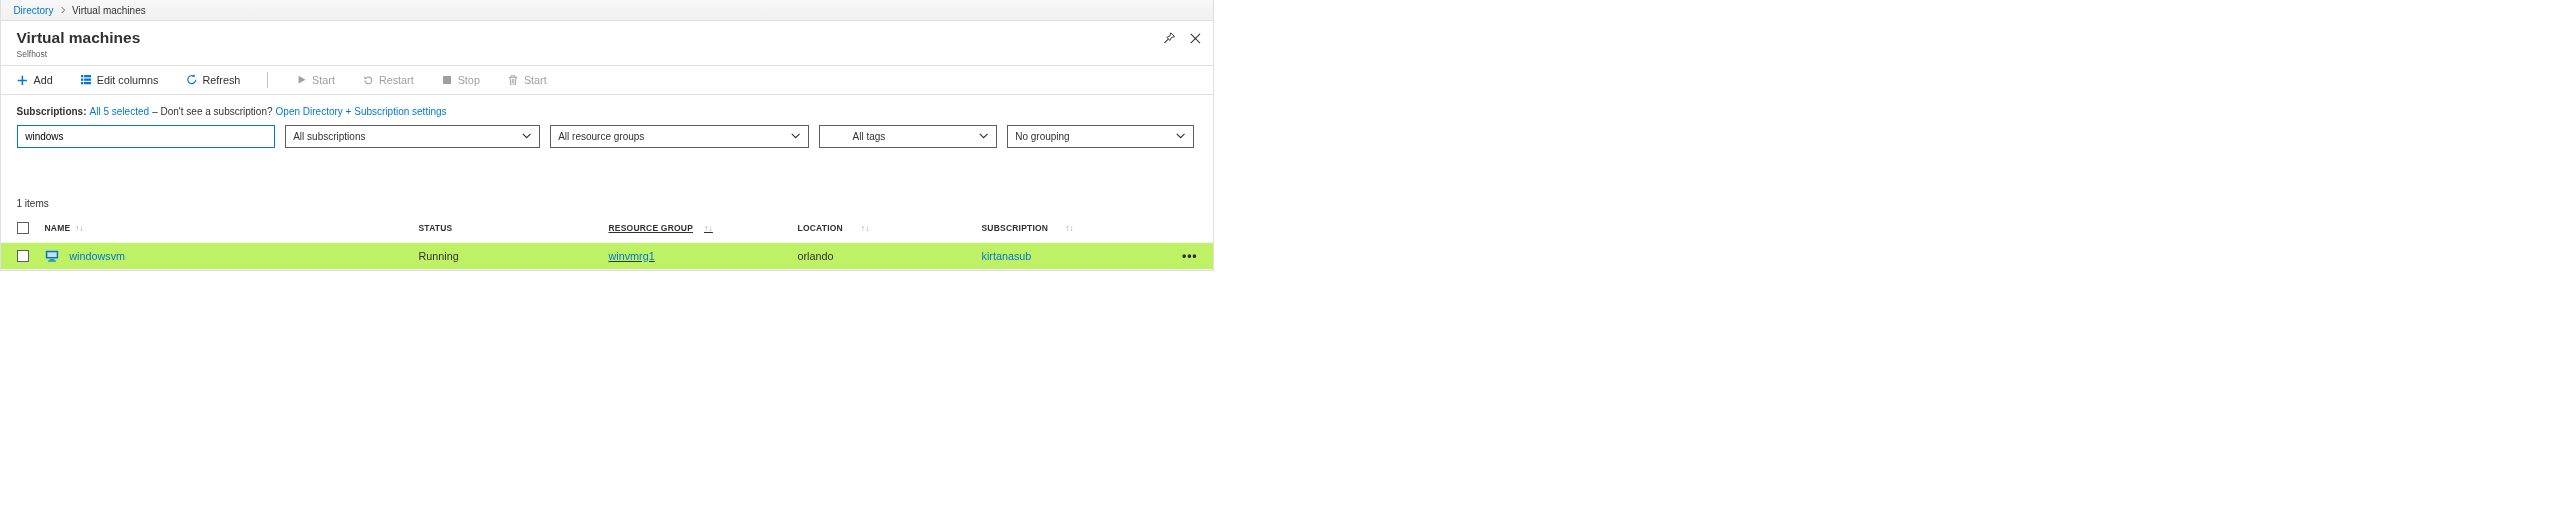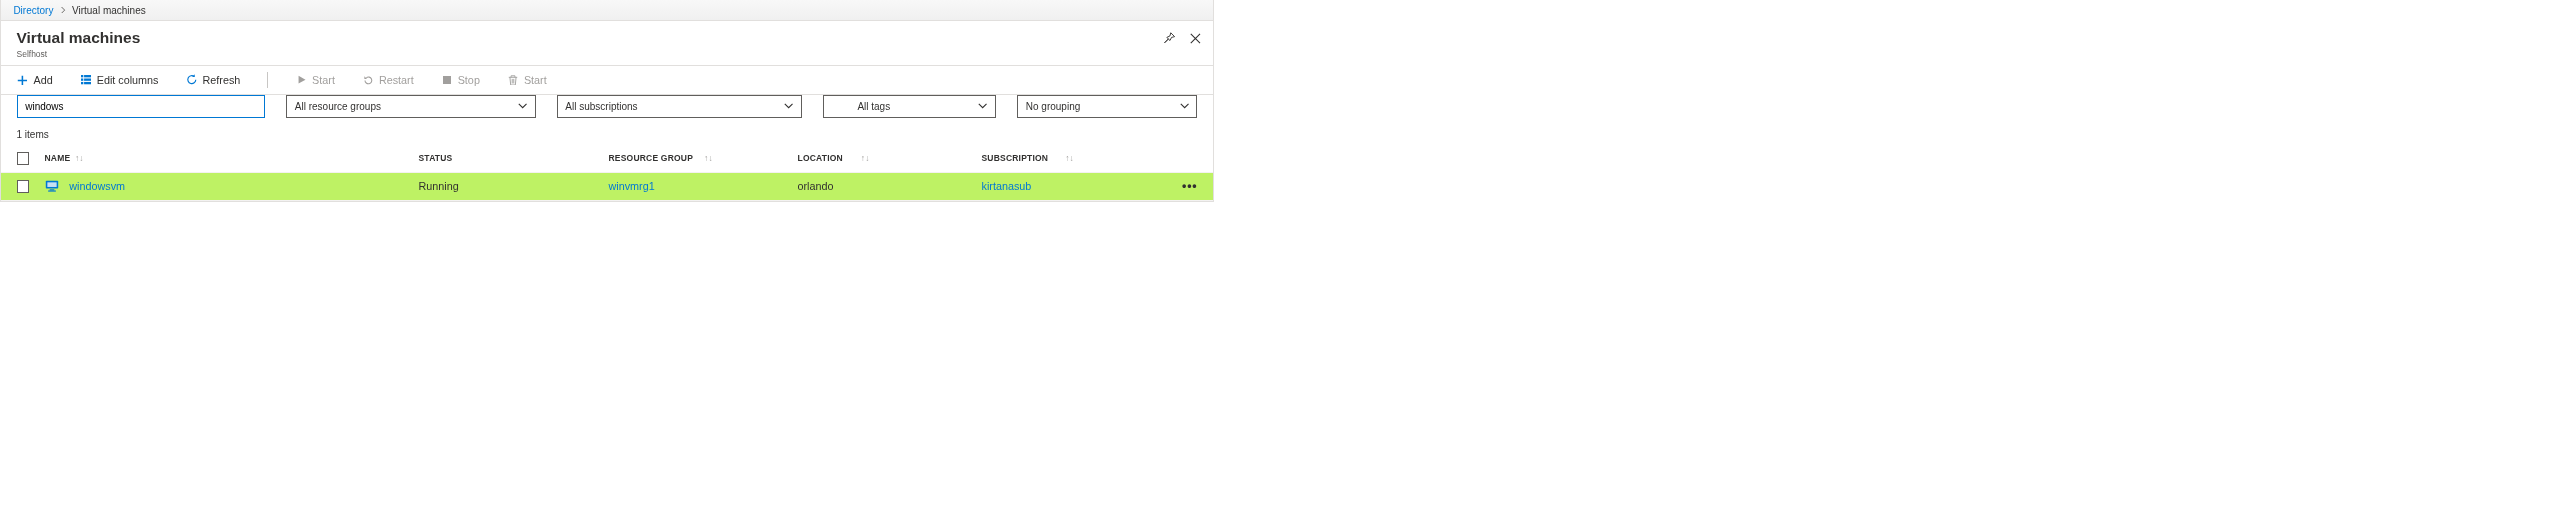"Subscriptions:" div.subs-line { html: none -> <div> <span>Subscriptions:</span> <a>All 5 selected</a> <span>– Don't see a subscription?</span> <a>Open Directory + Subscription settings</a> </div> }
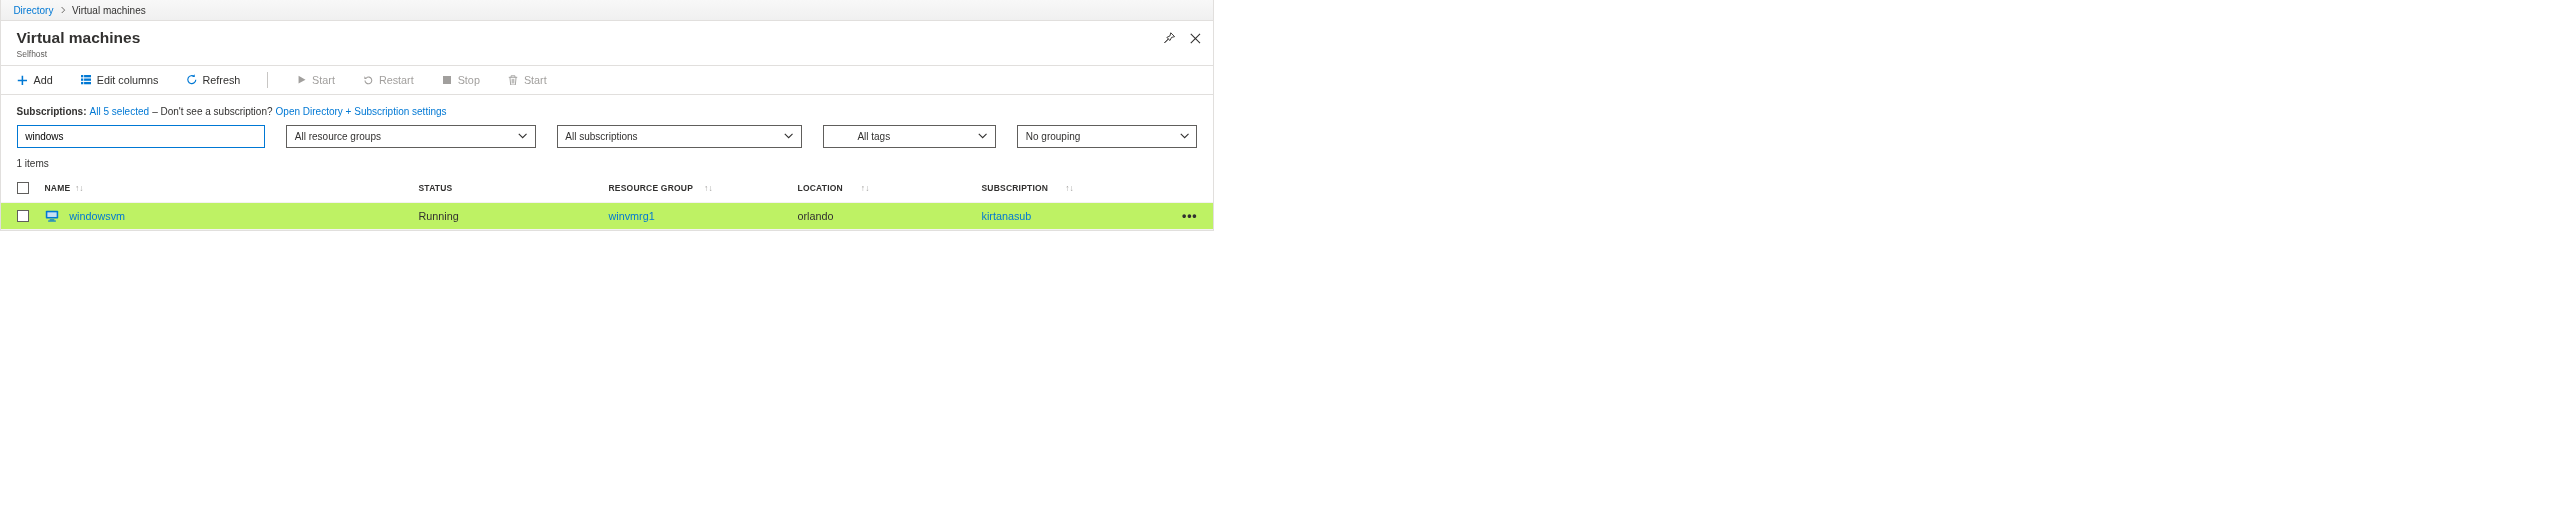"windows" .filters { gap: 21px -> 10px }
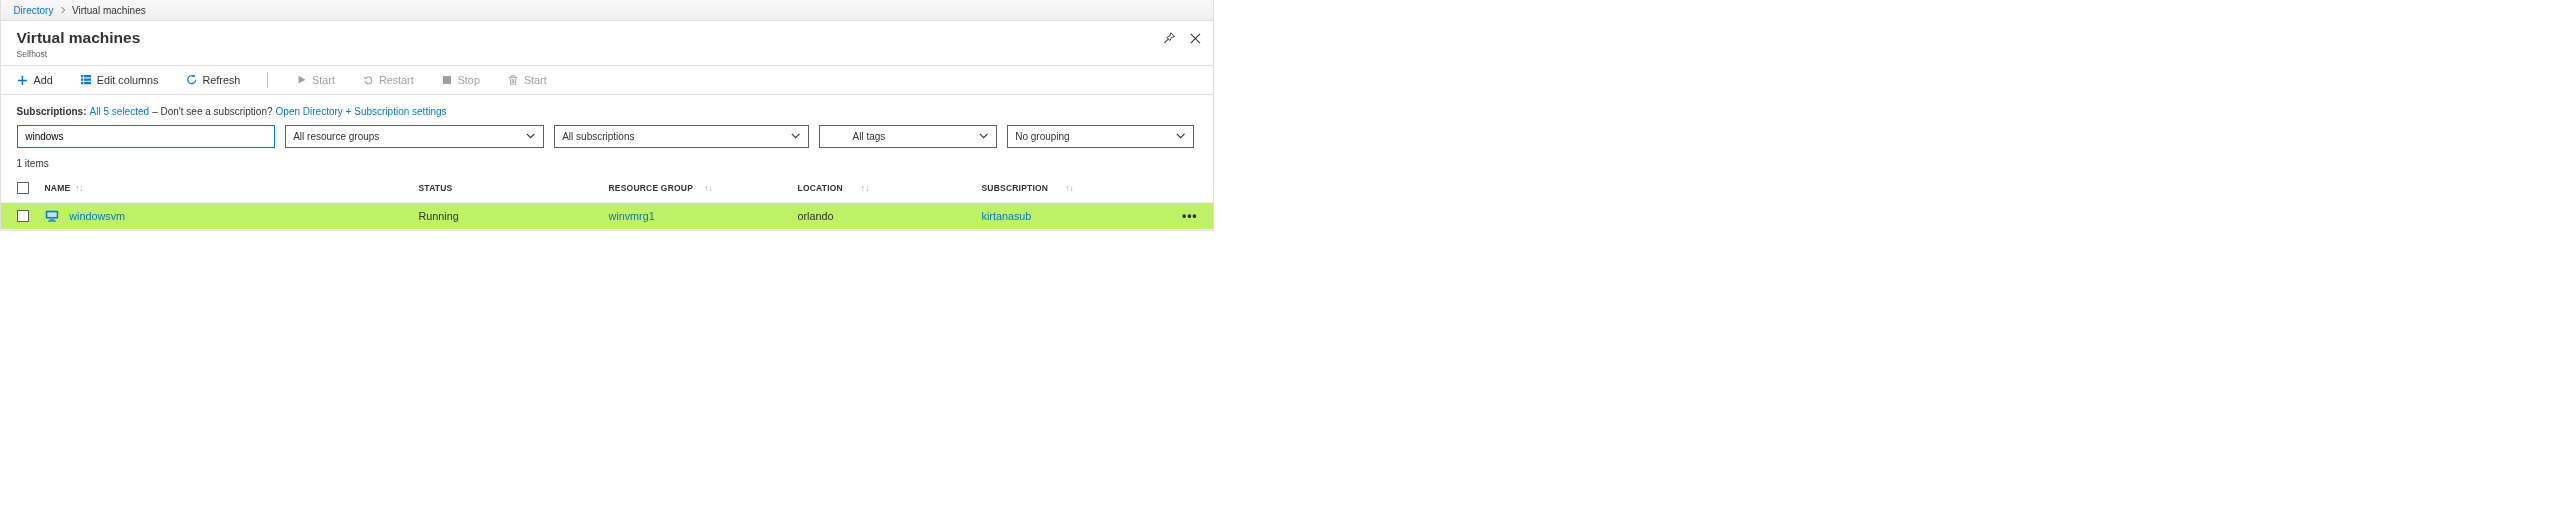"All resource groups" div.dropdown { order: before "All subscriptions" -> after "All subscriptions" }
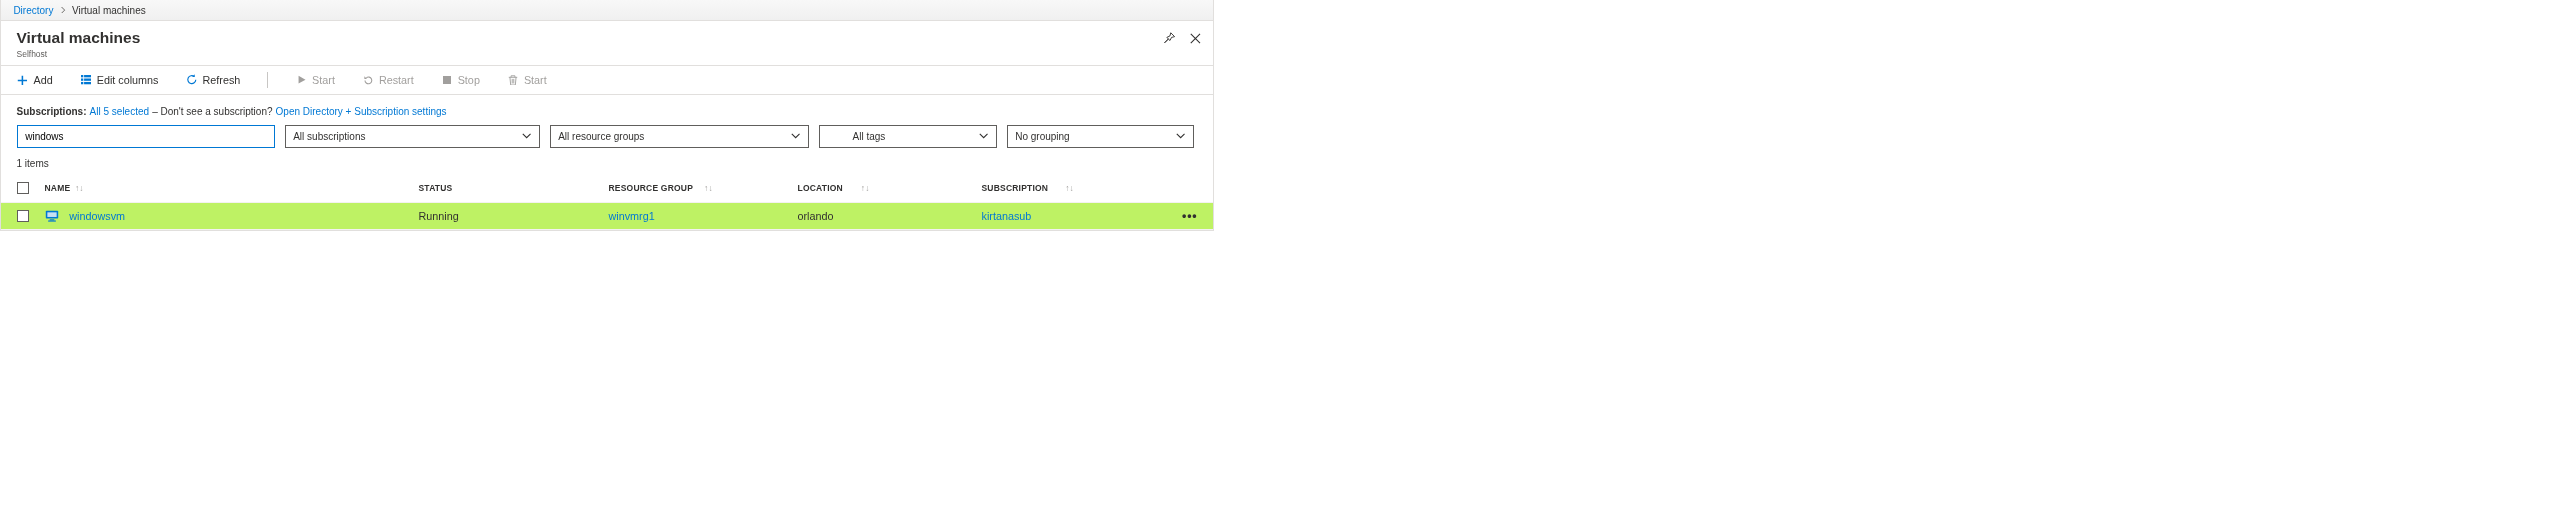"1 items" .count { margin-top: none -> 40px }
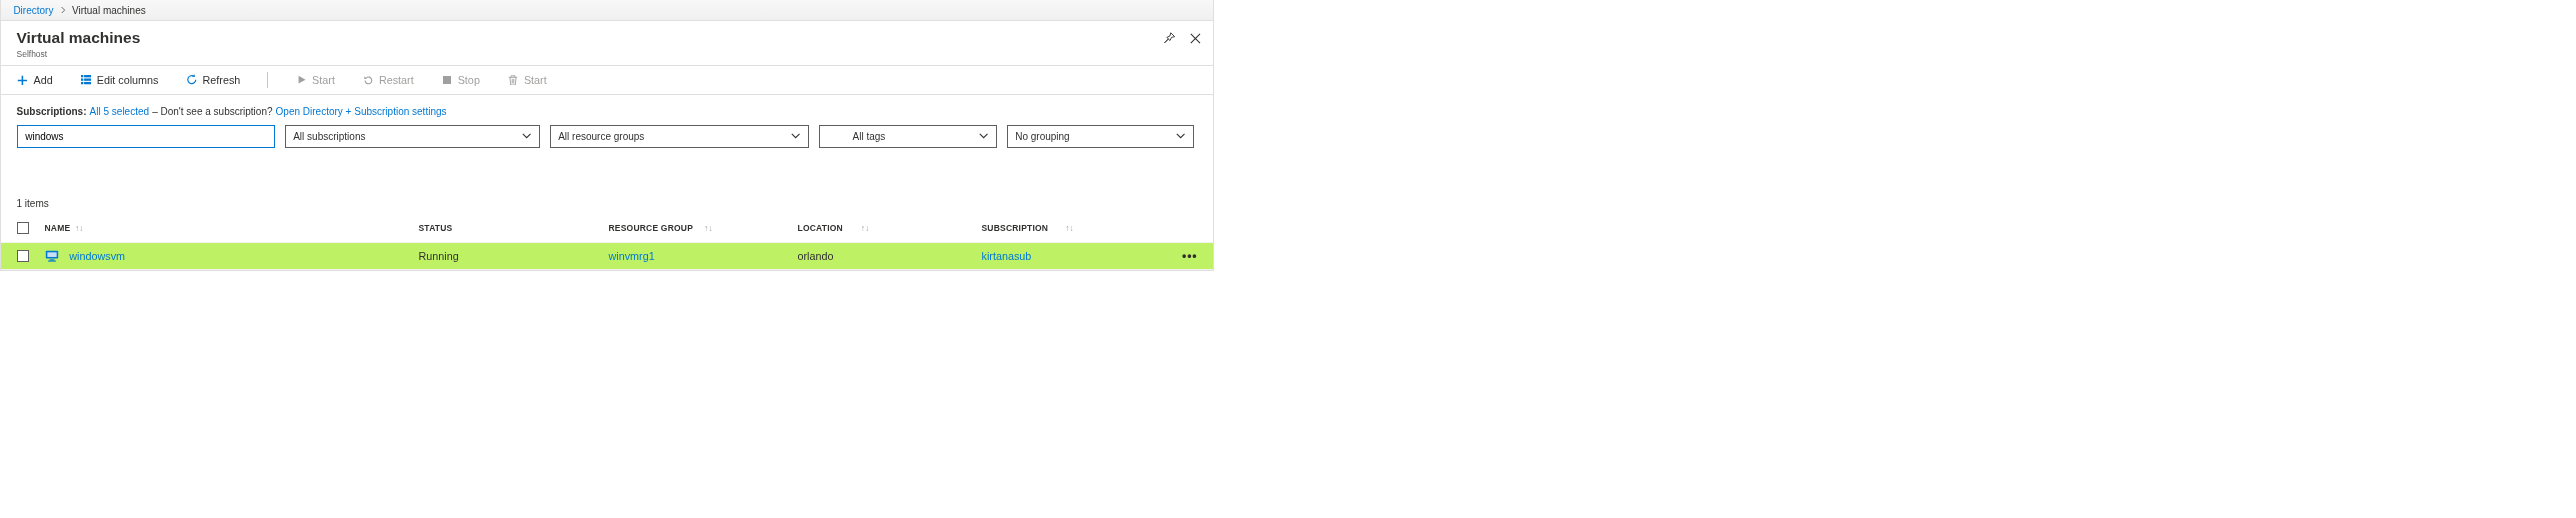"RESOURCE GROUP" .col-rg { text-decoration: none -> underline }
